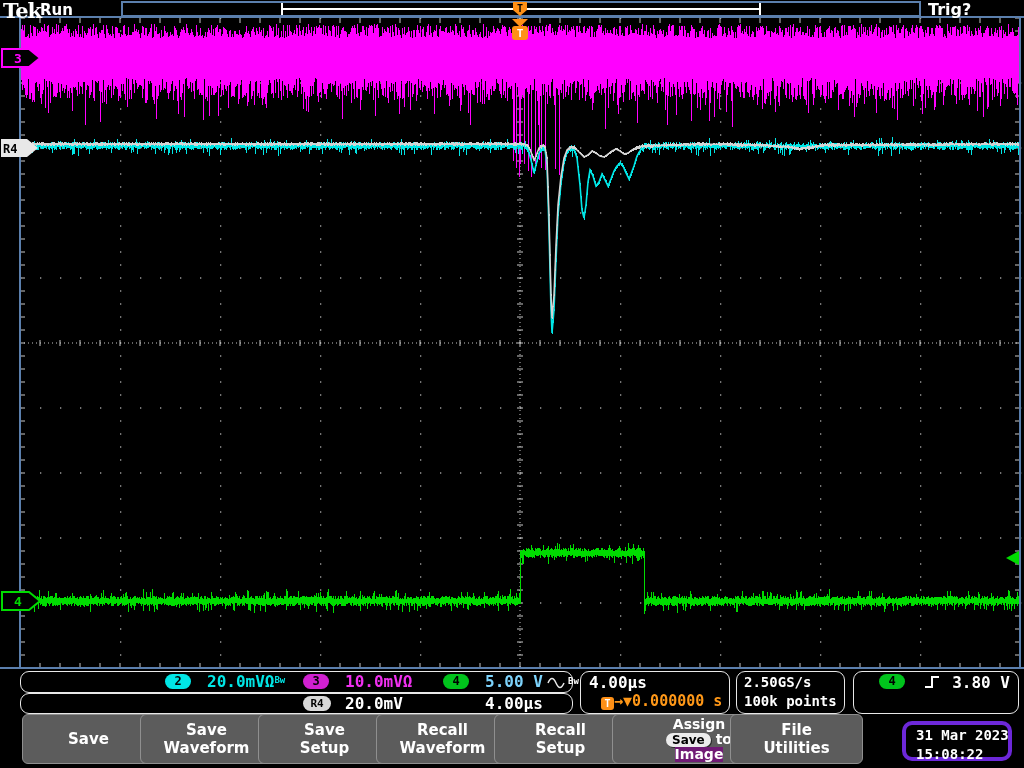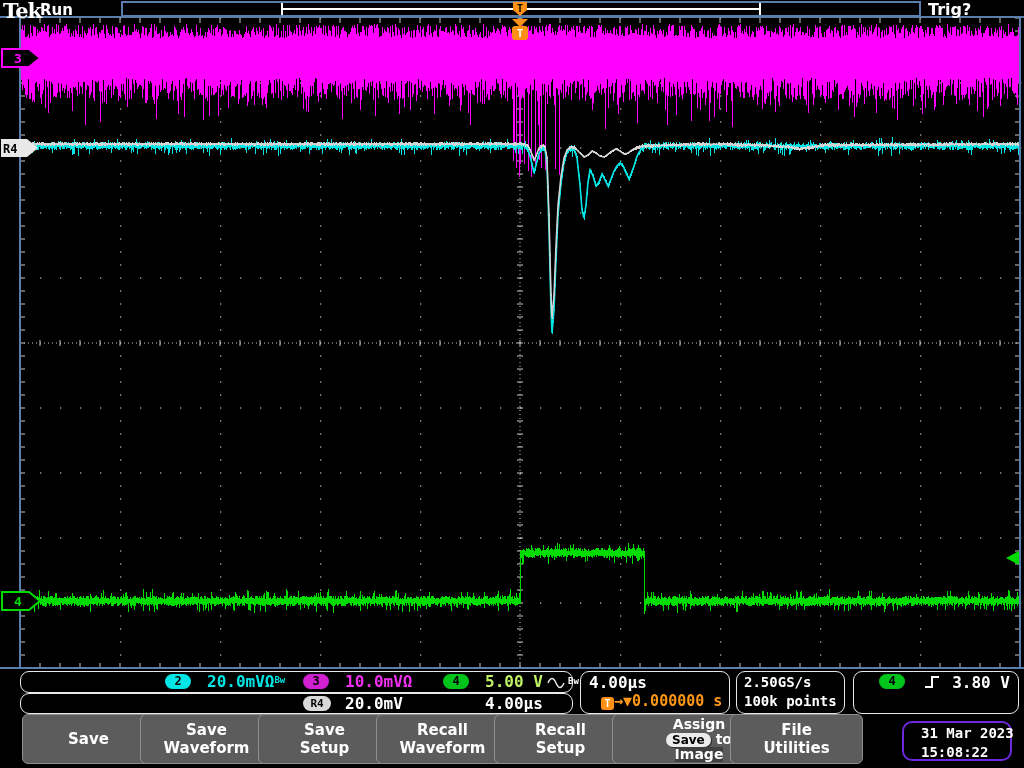"5.00 V" .gn { color: #bef264 -> #7dd3fc }
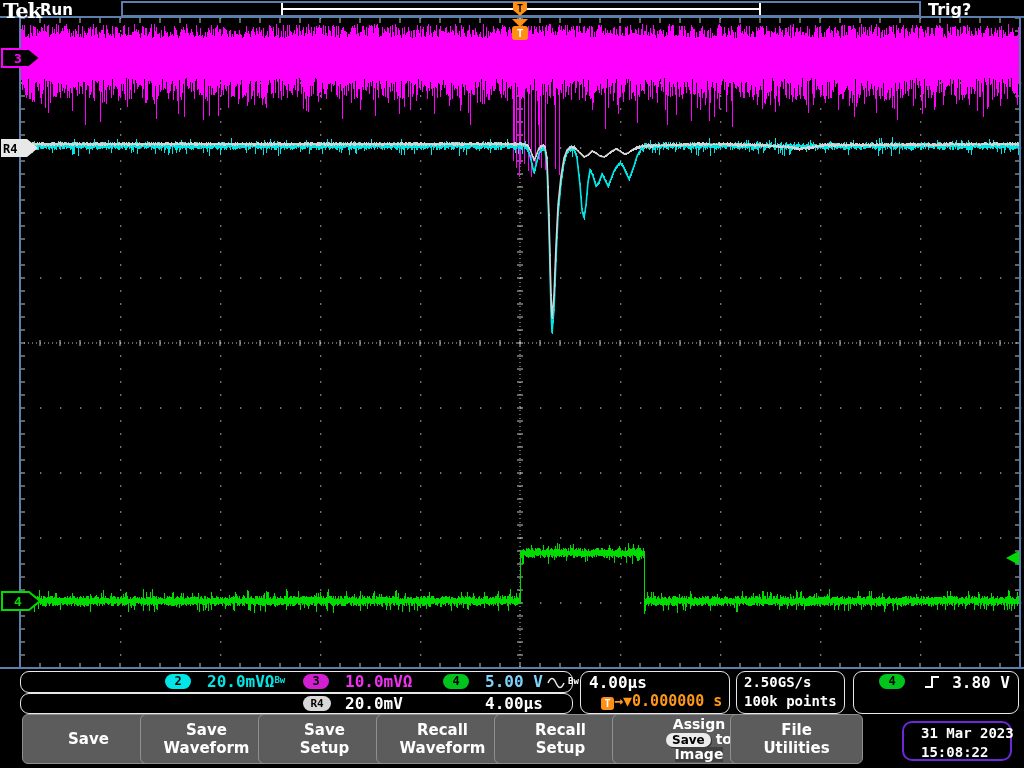"31 Mar 2023" #datetime { border: 2px solid #6d28d9 -> 4px solid #6d28d9; padding: 1px 0 0 17px -> 1px 0 0 10px }
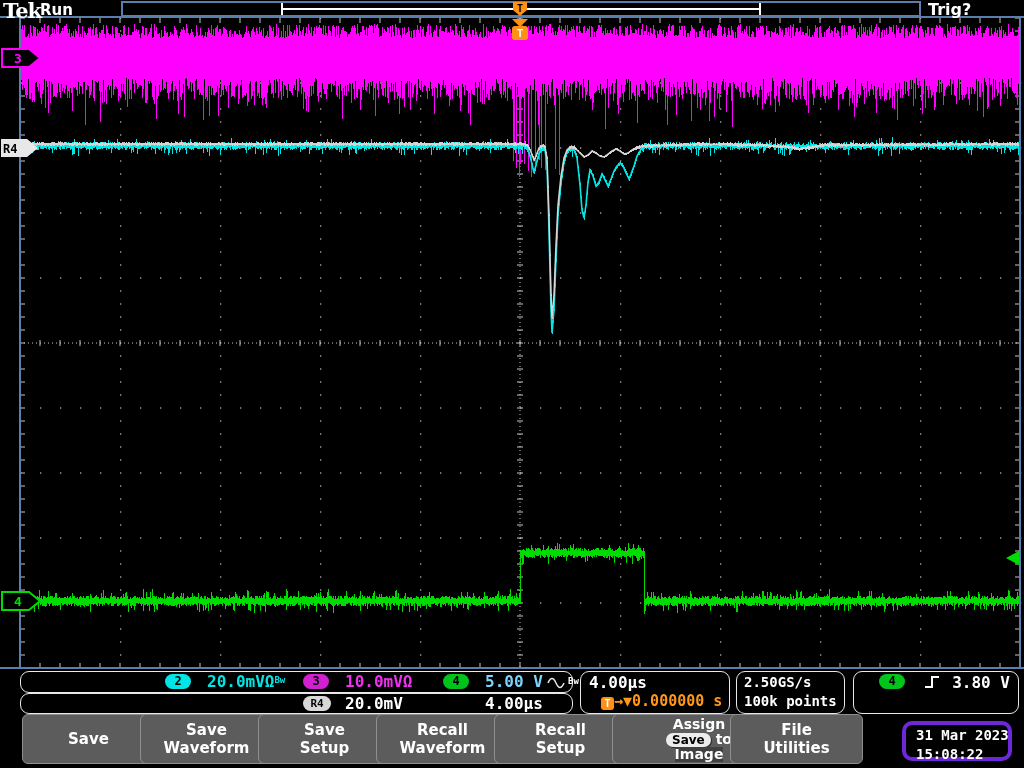"Image" .image-hl { background: #404040 -> #701a75 }
